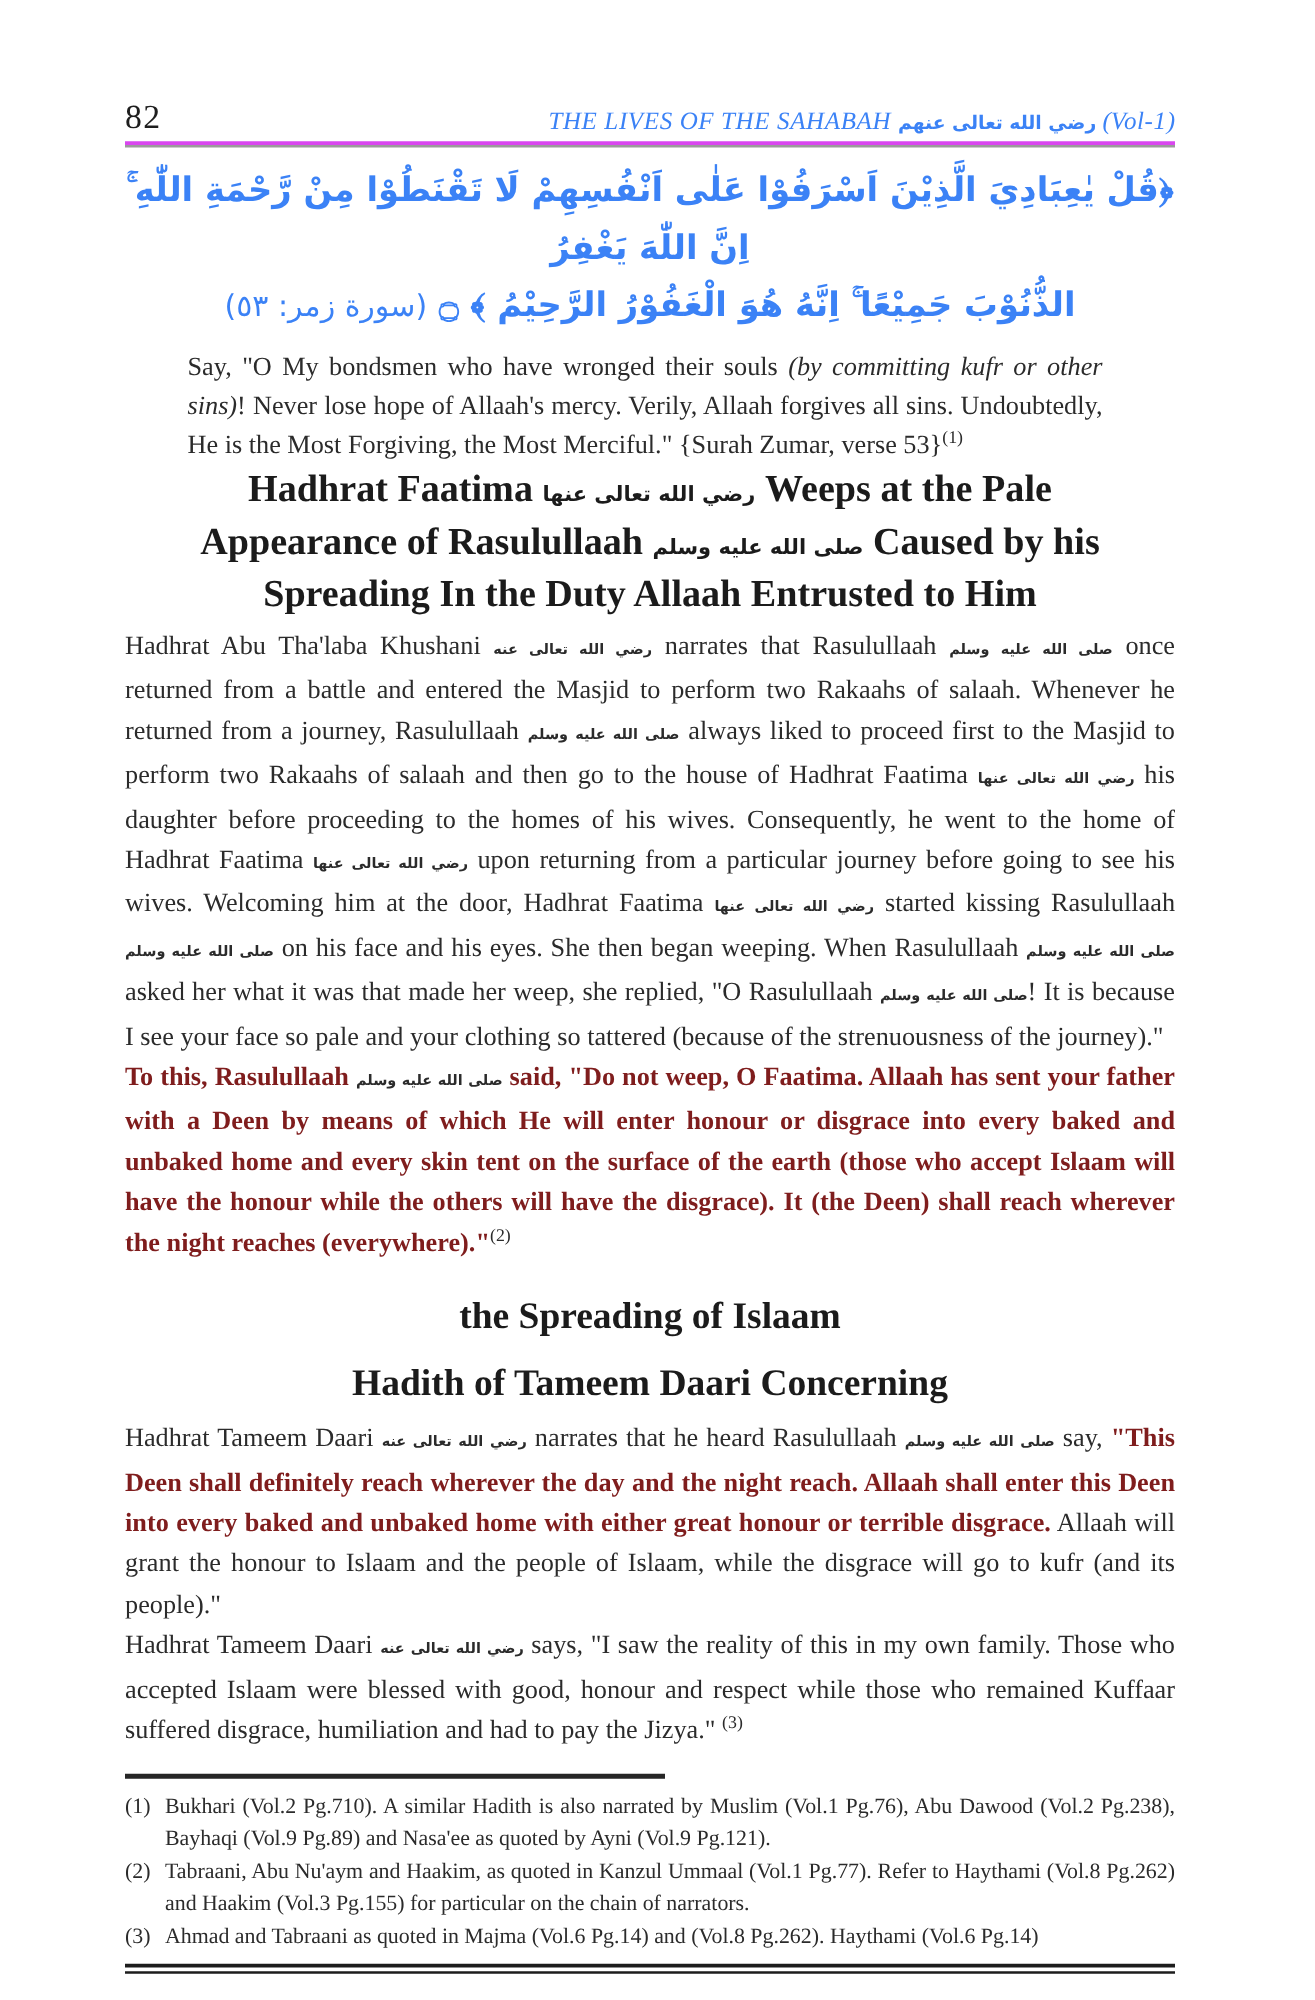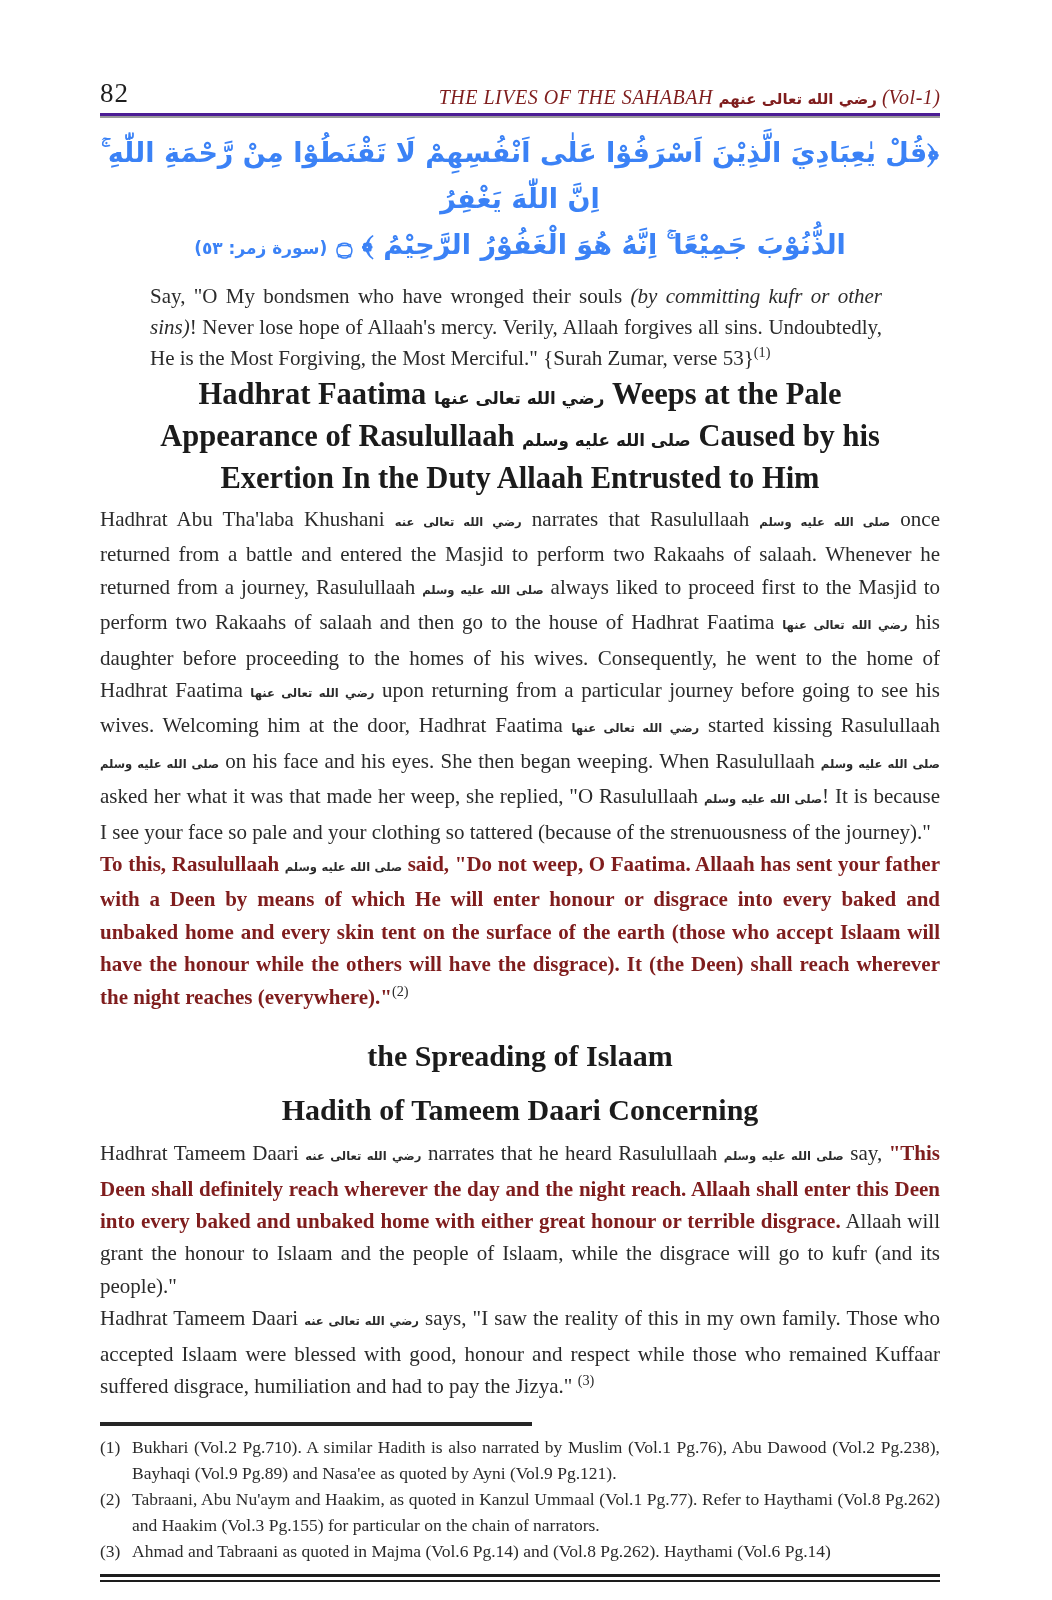"82" .hdr { border-bottom: 3px solid #4c1d95 -> 3px solid #d946ef }
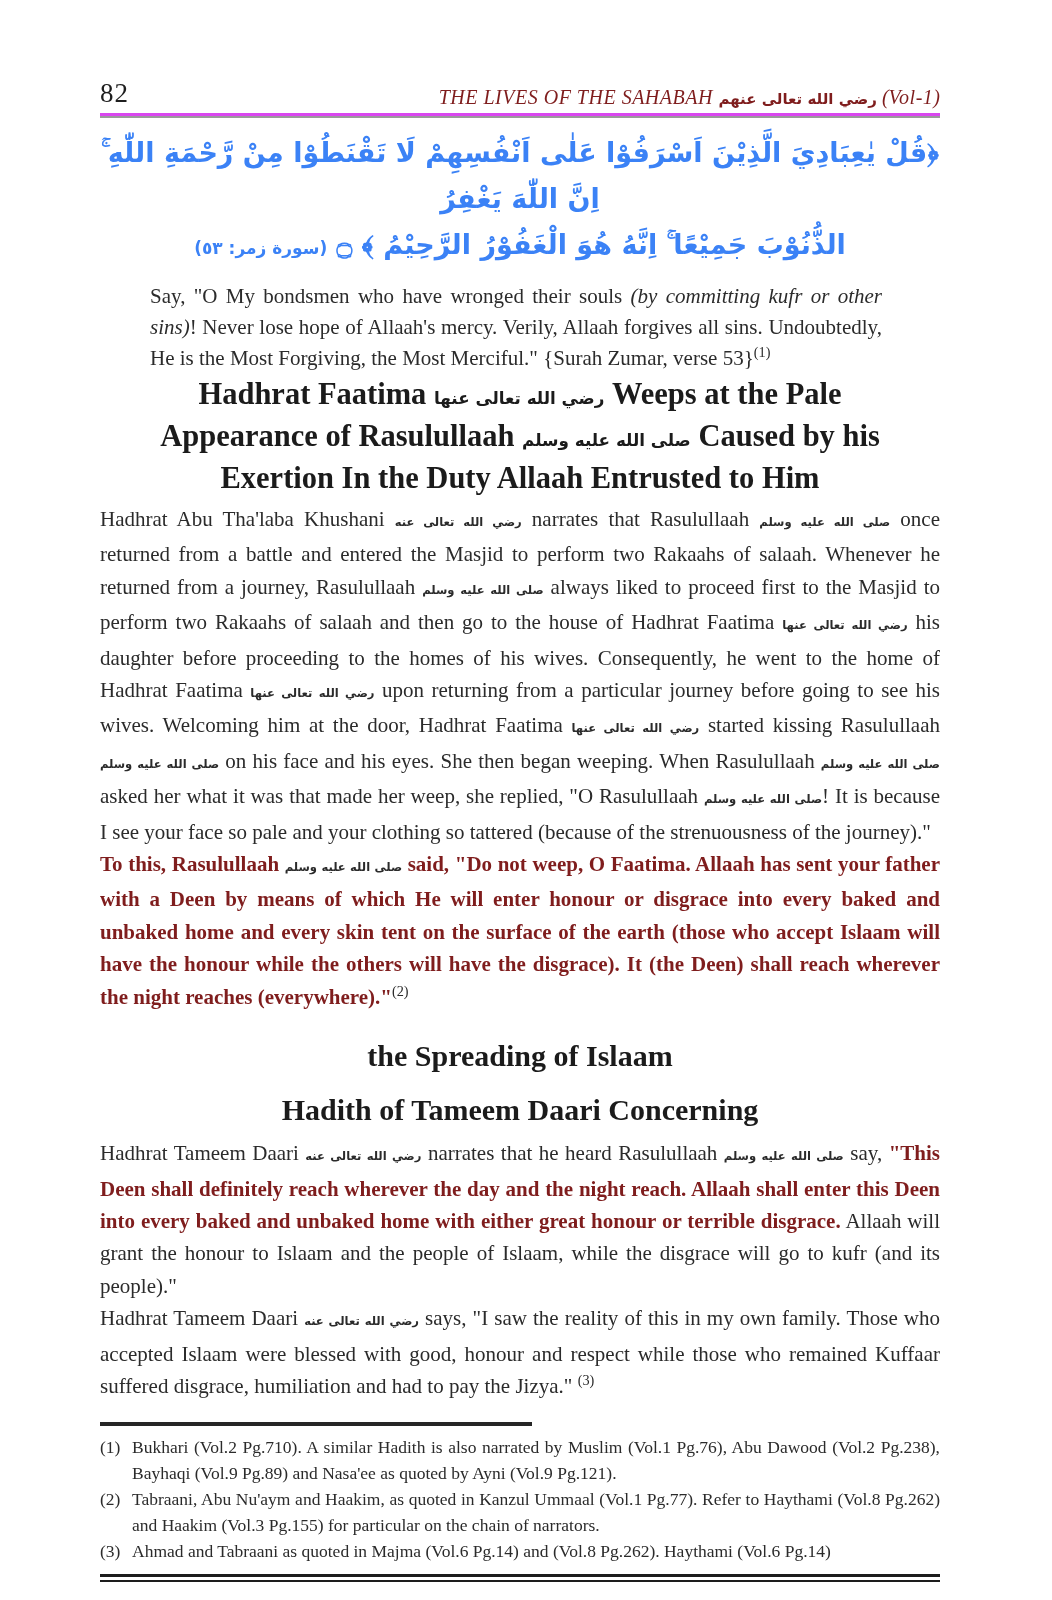"THE LIVES OF THE SAHABAH" .hdr .title { color: #7f1d1d -> #3b82f6 }
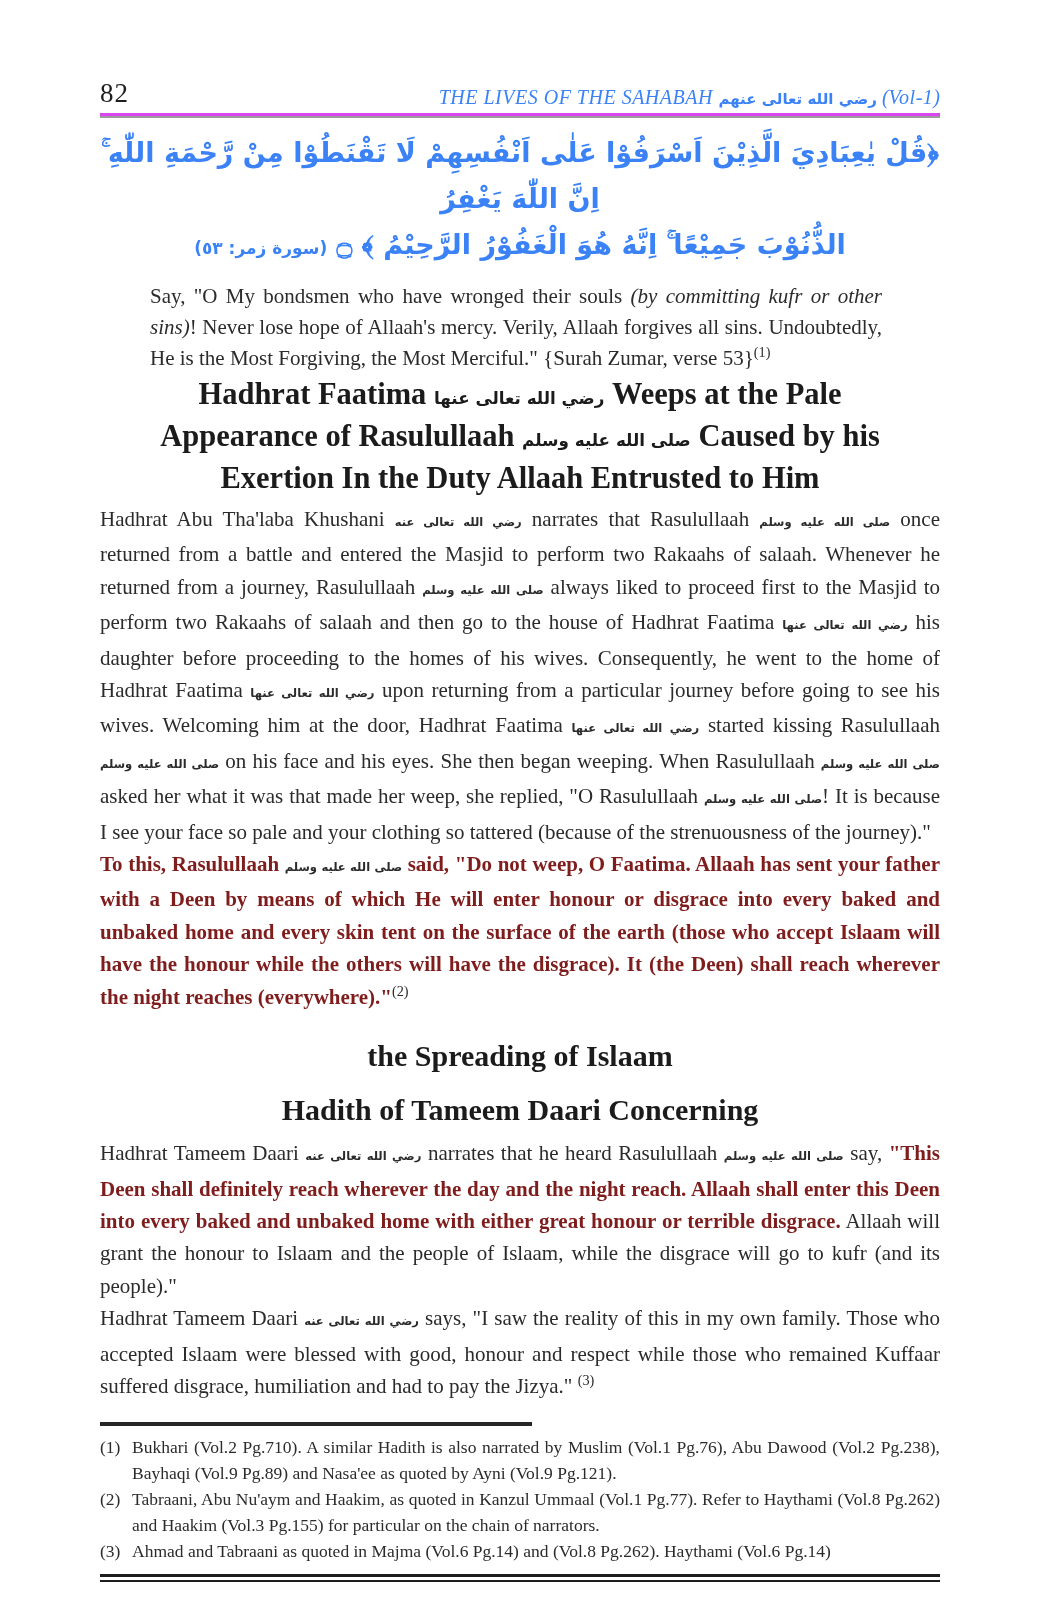"(سورة زمر: ٥٣)" .verse .vref { font-size: 17px -> 24px; font-weight: bold -> normal }
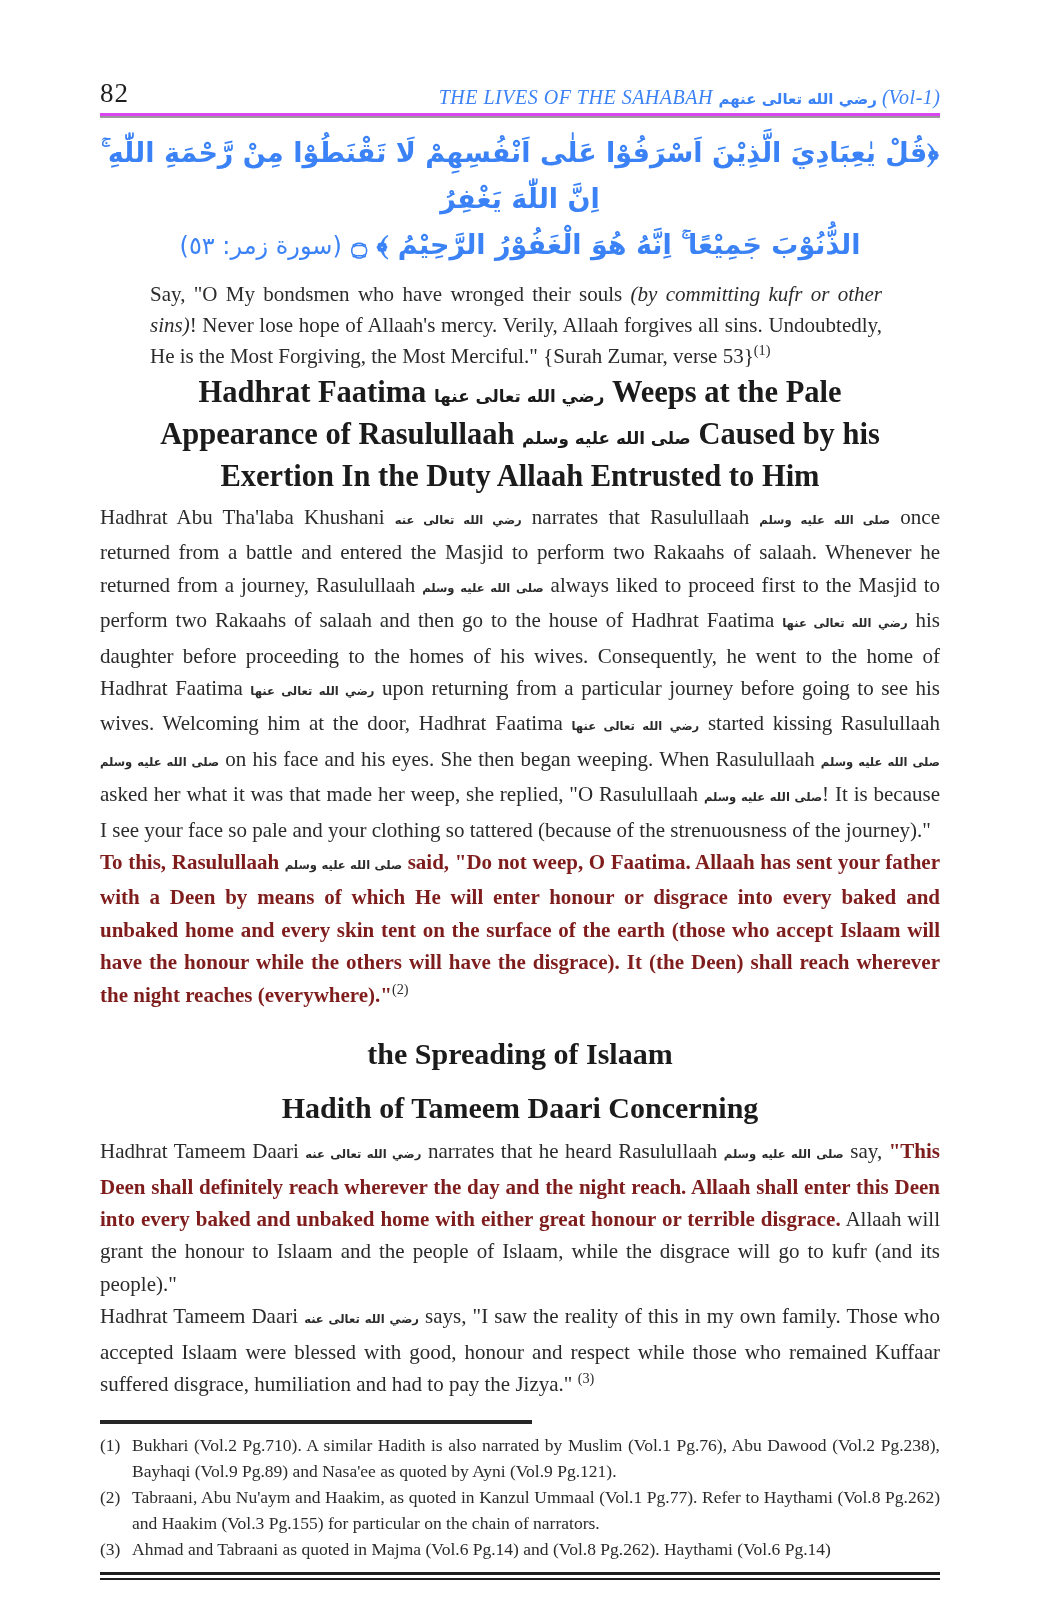"Exertion In the Duty Allaah" span { text: Exertion -> Spreading }
